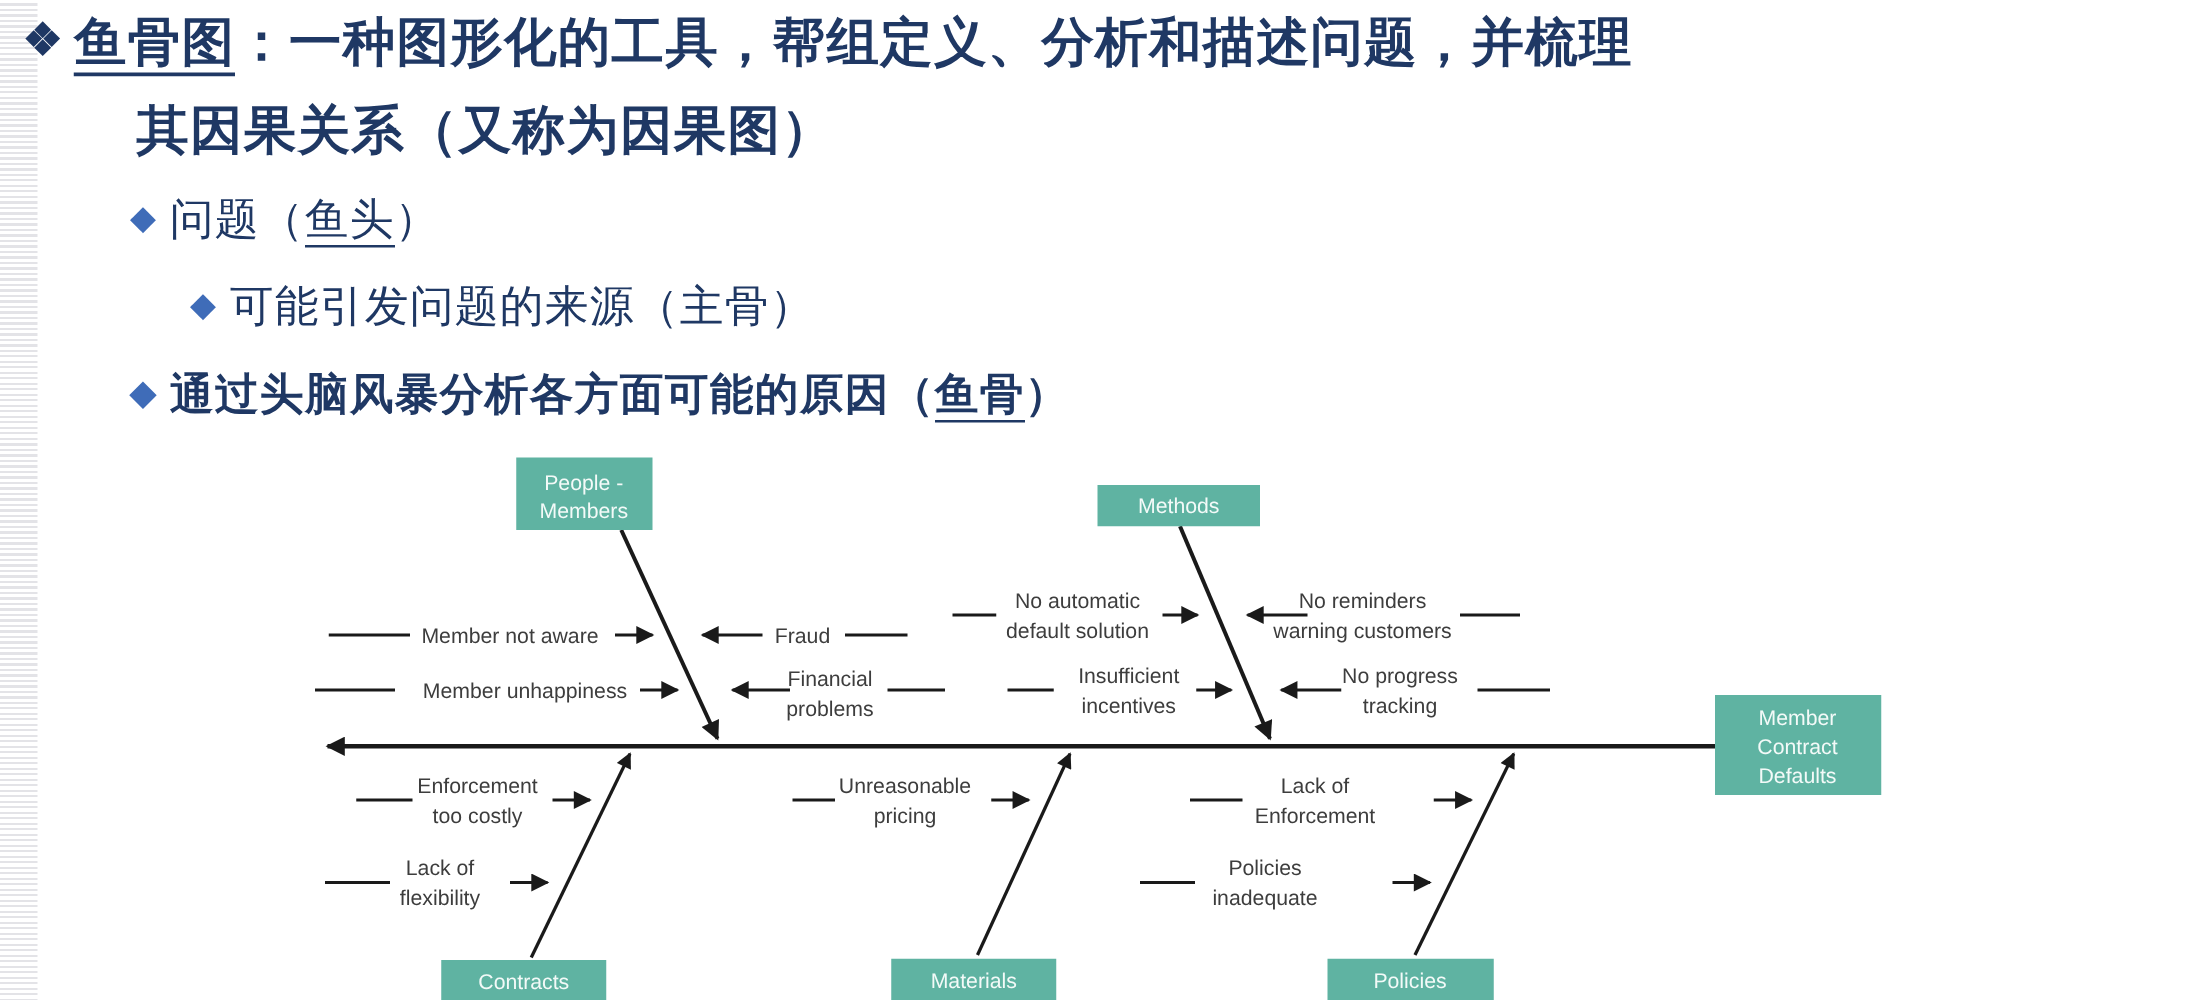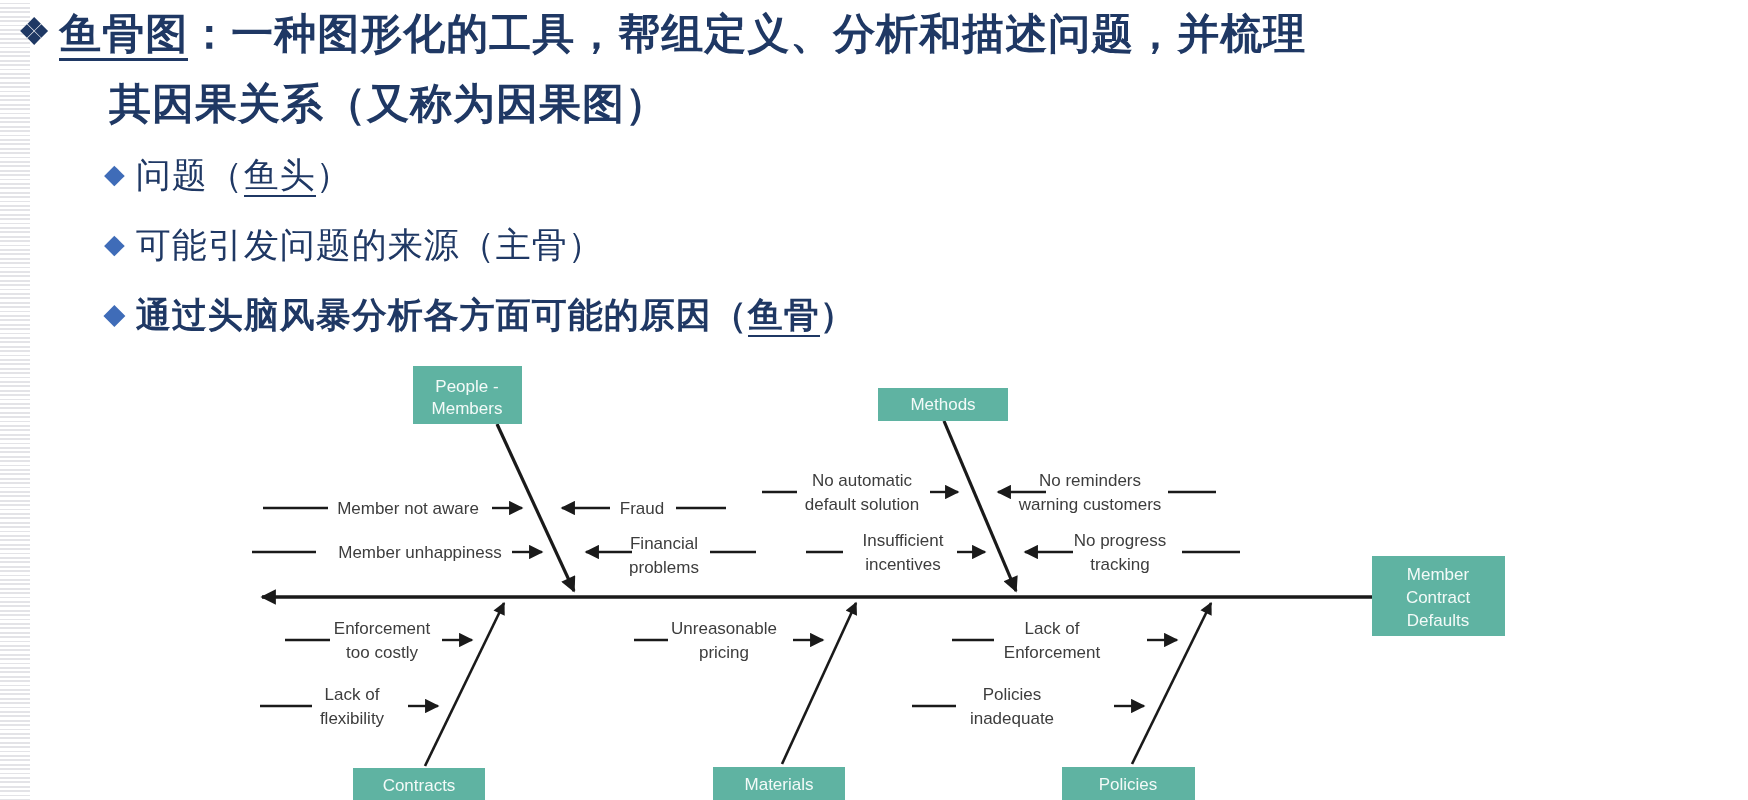"◆ 可能引发问题的来源（主骨）" #sub-bullet-1 { margin-left: none -> 48px }
